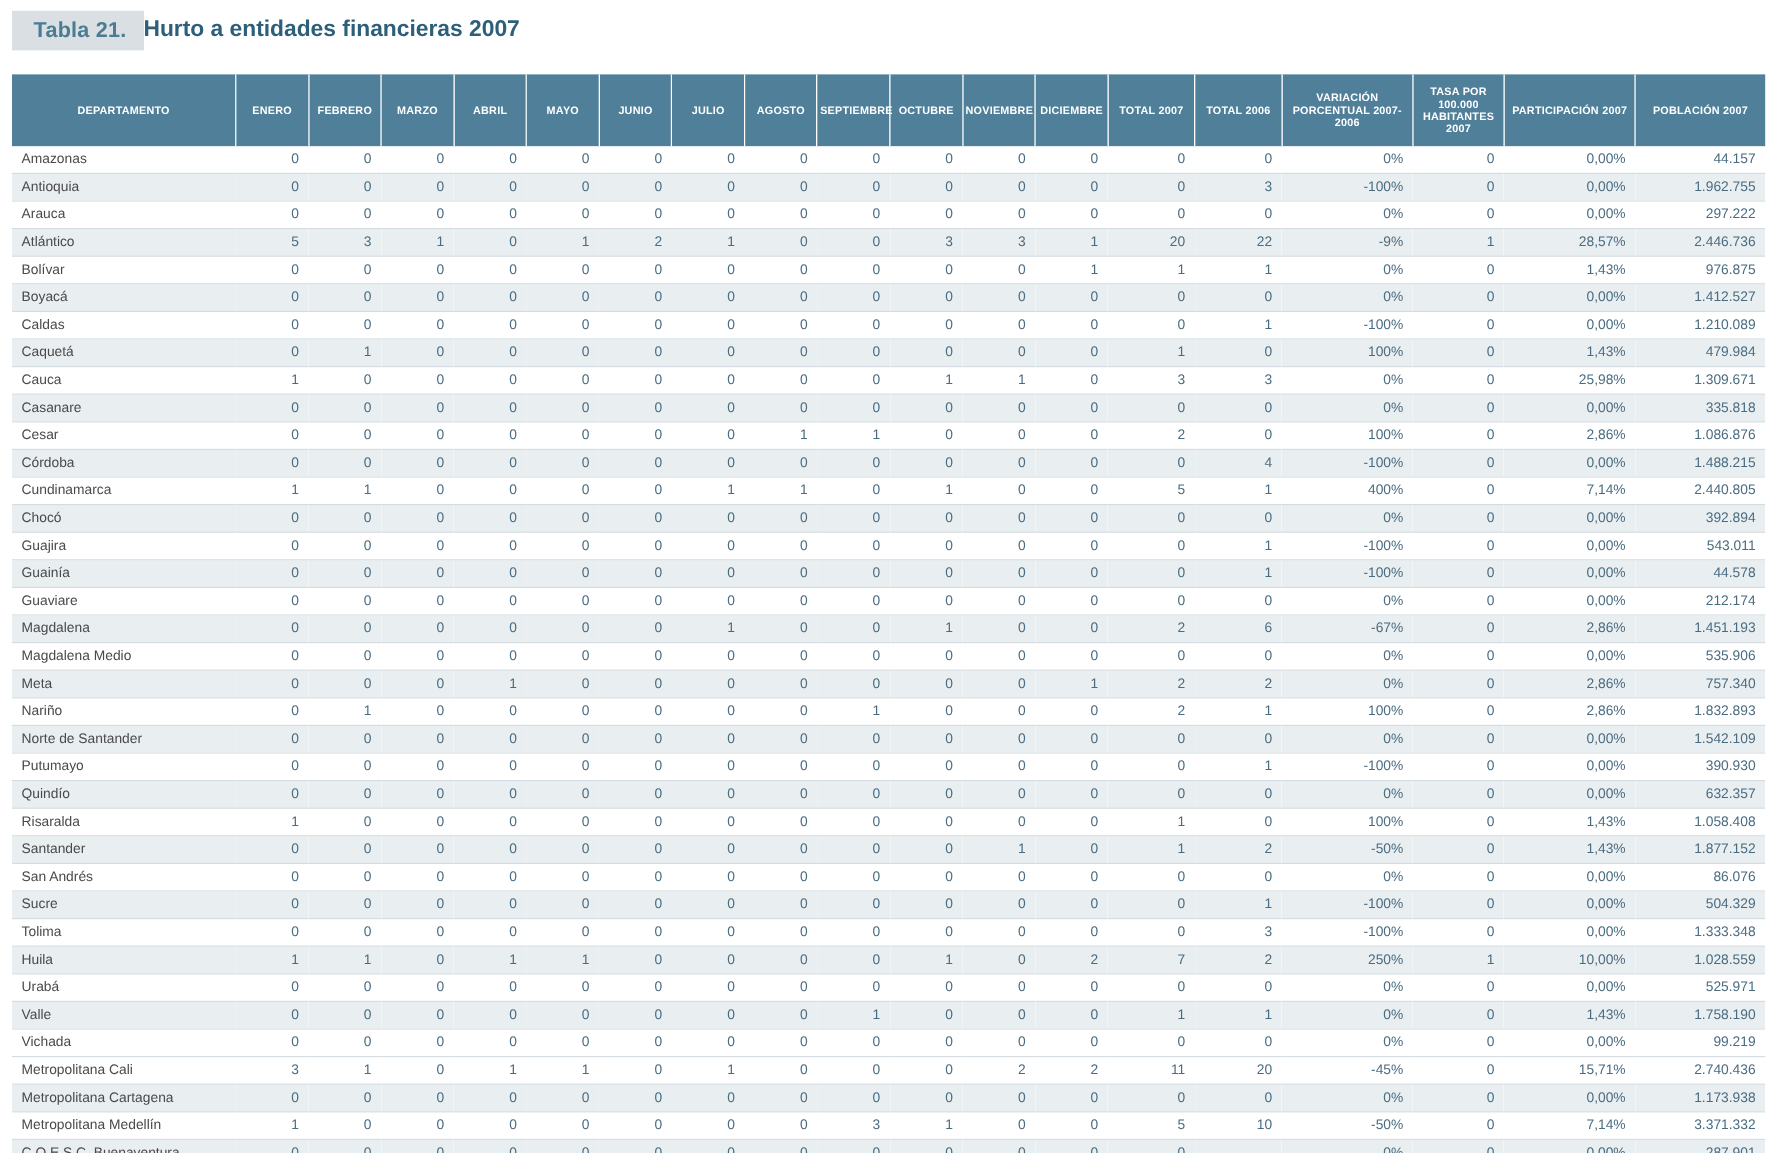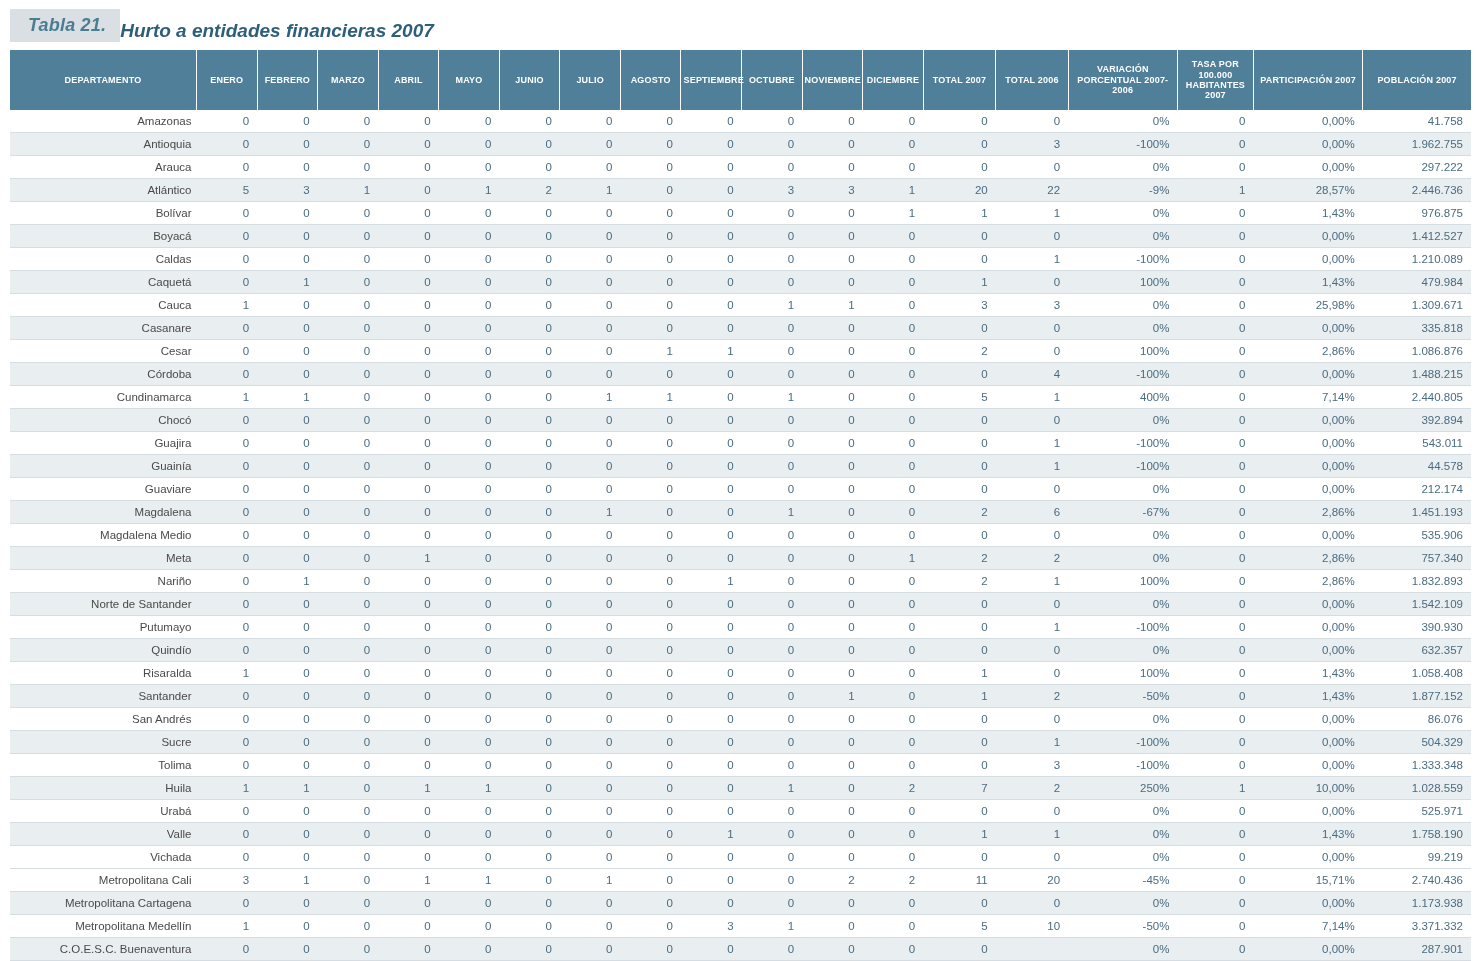"Tabla 21." .titlebar { align-items: flex-end -> center; font-style: italic -> none; margin-bottom: 8px -> 20px }
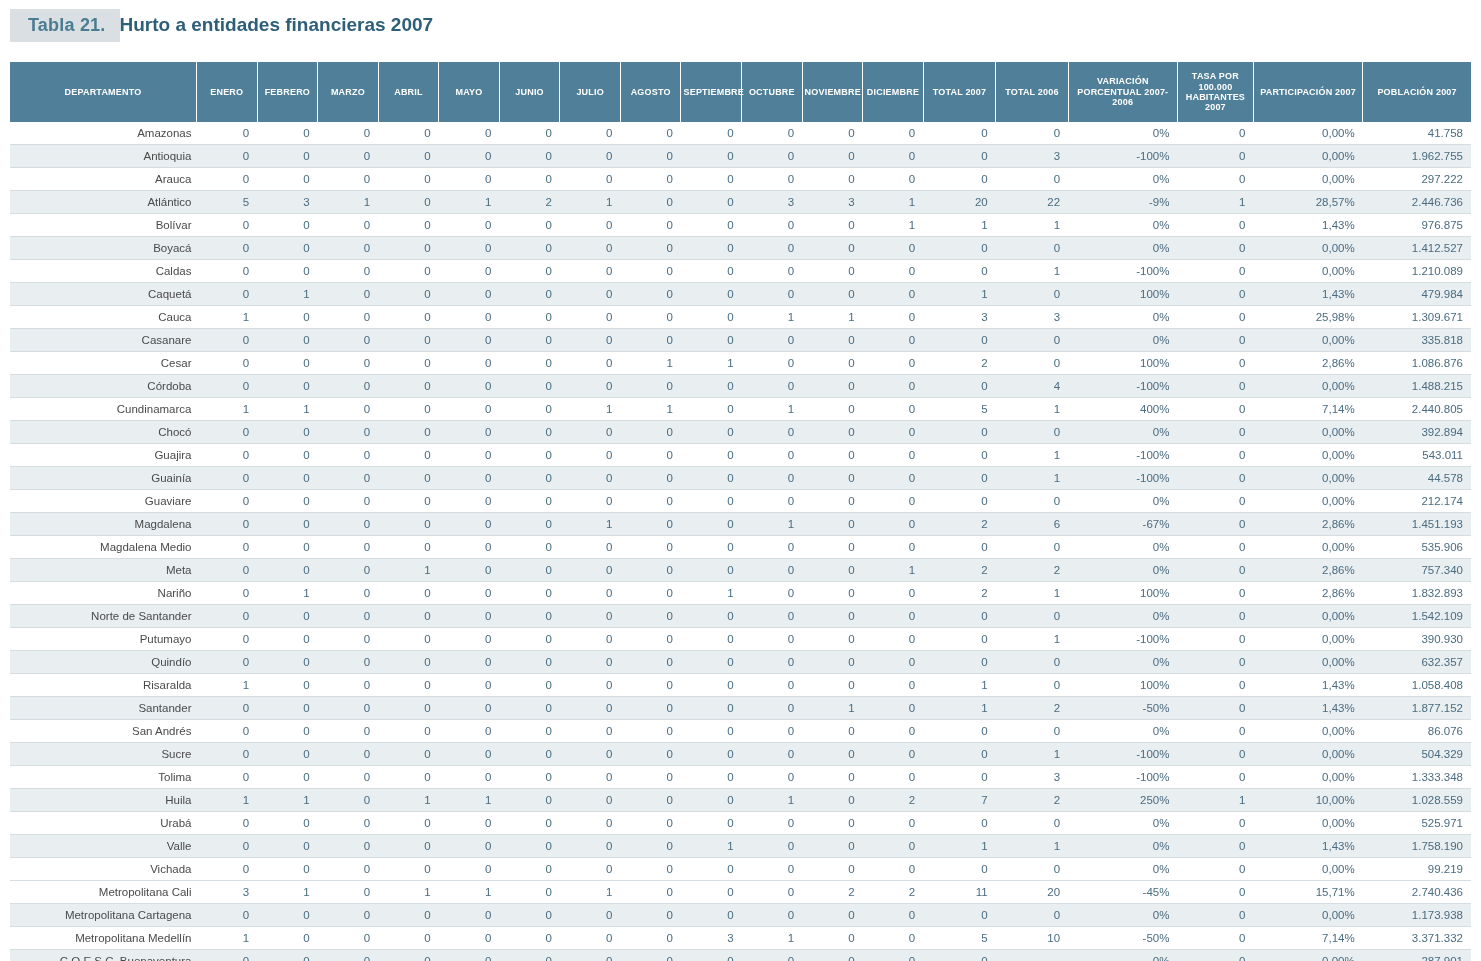"Amazonas" tbody td.dep { text-align: right -> left }
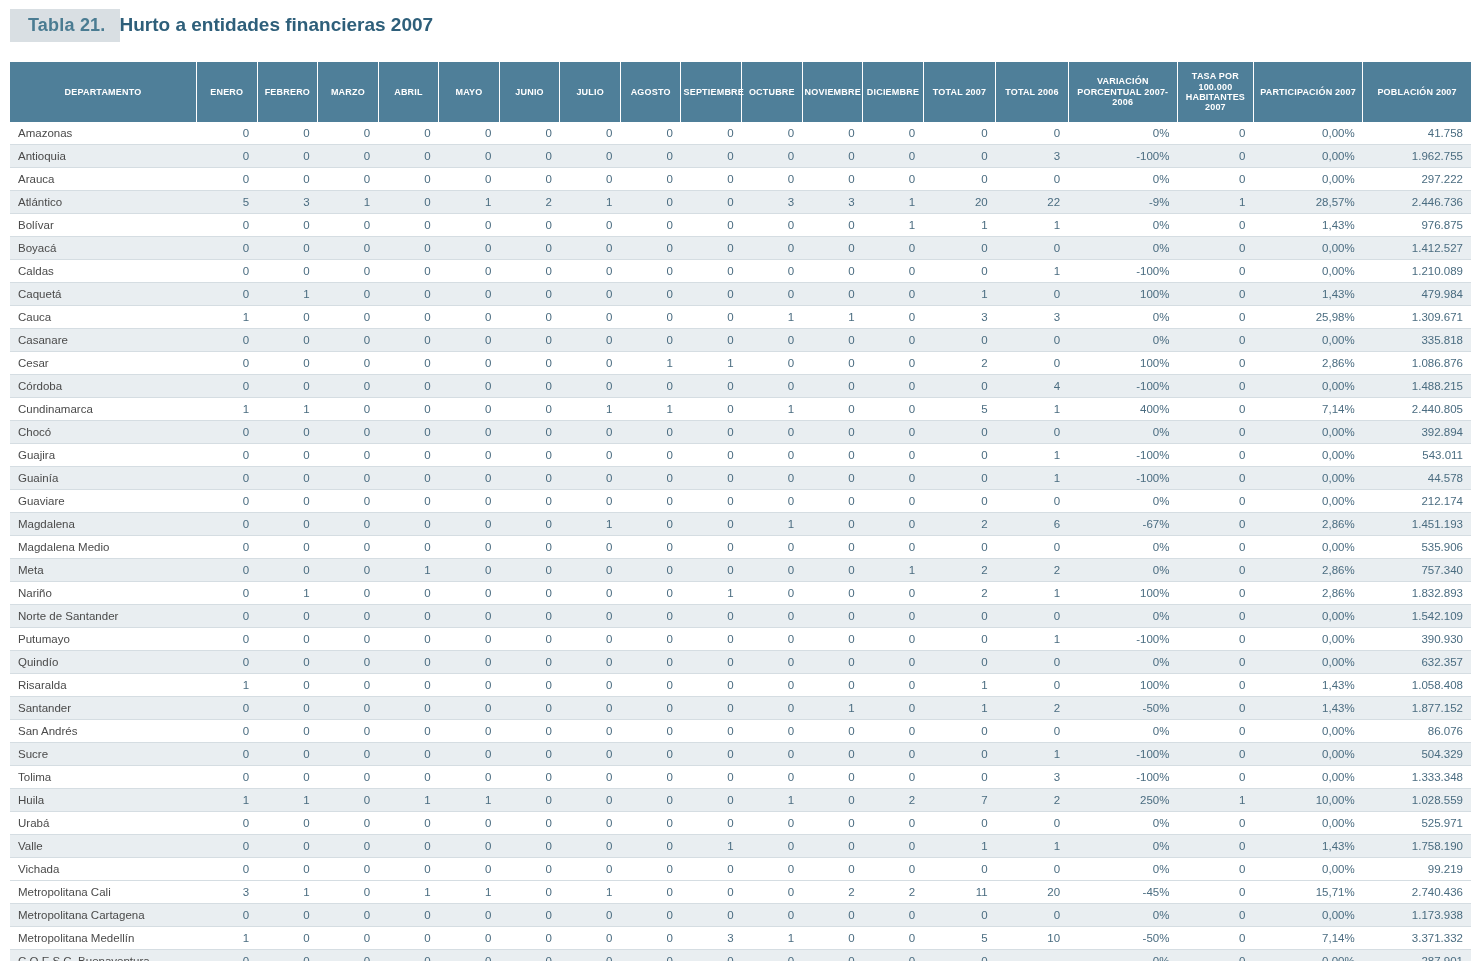"41.758" td.num { text: 41.758 -> 44.157 }
